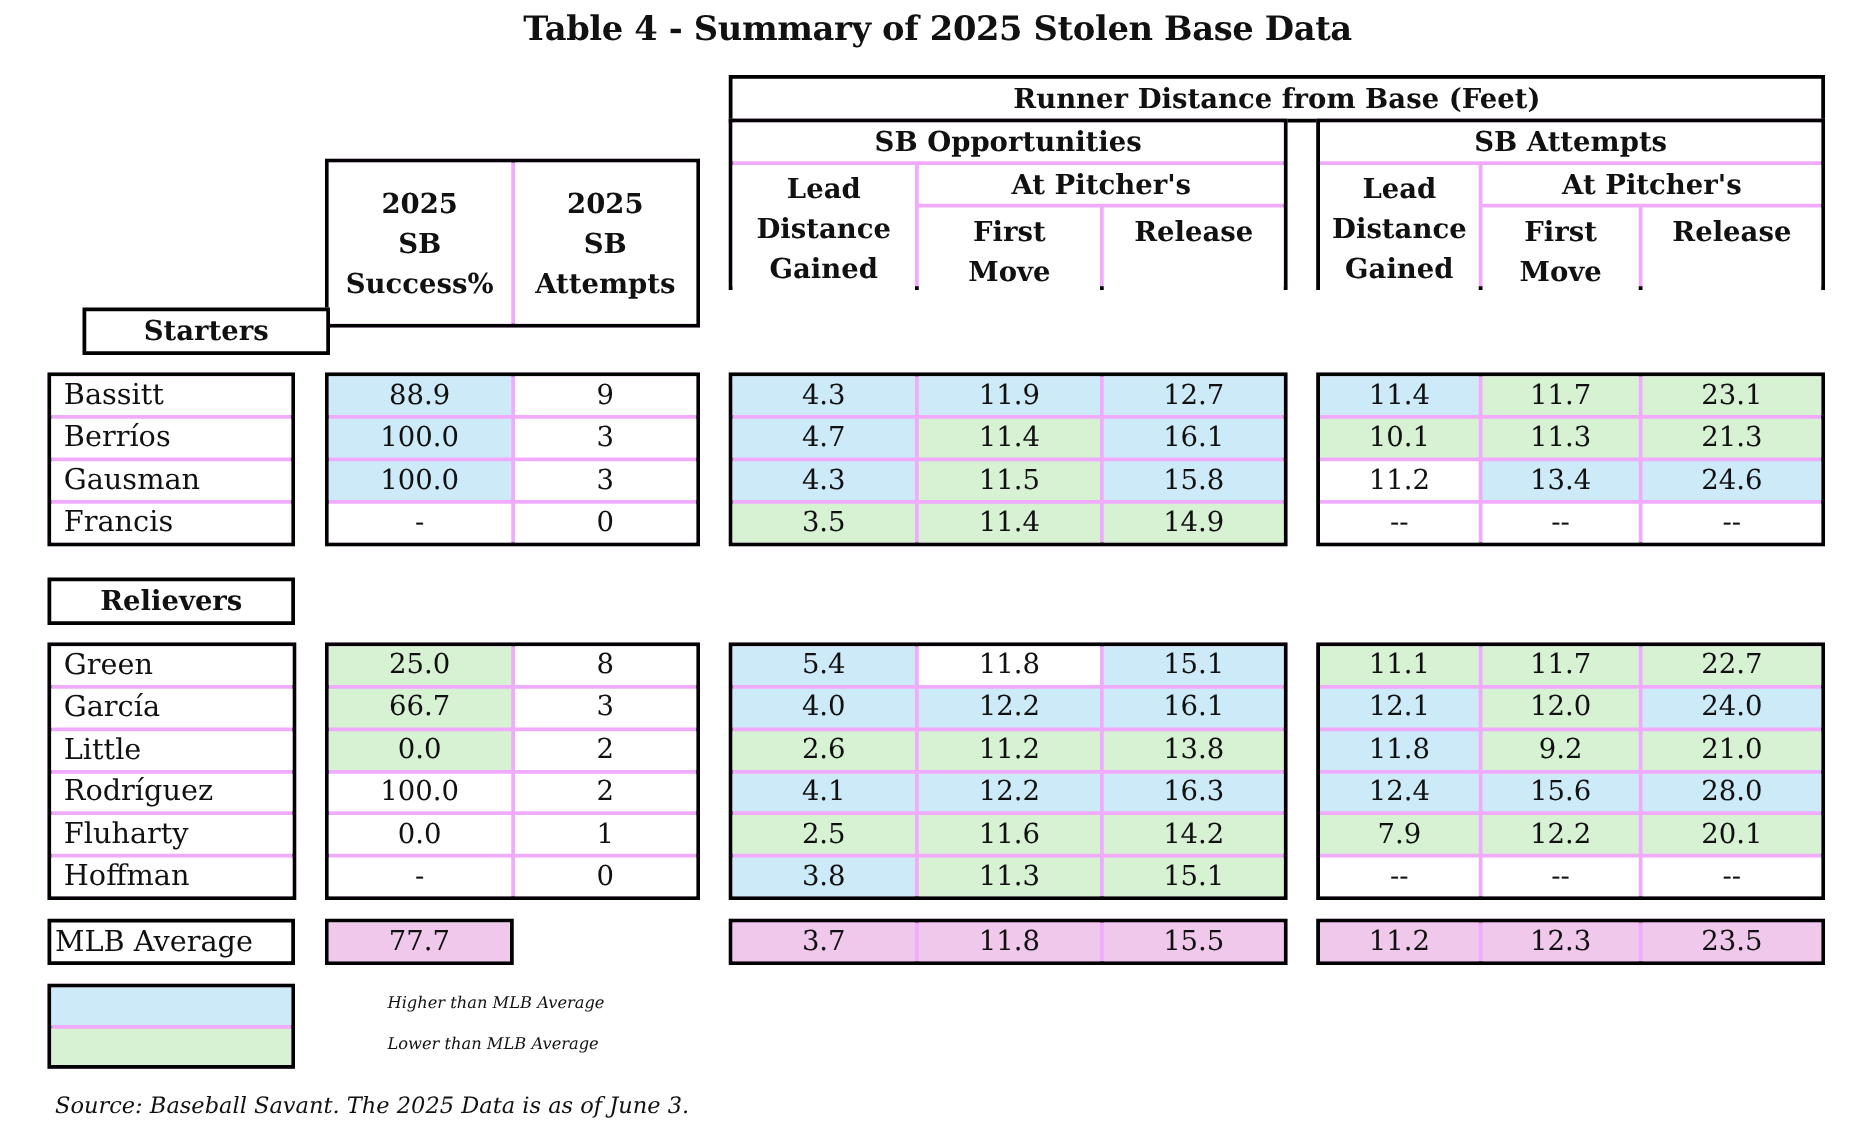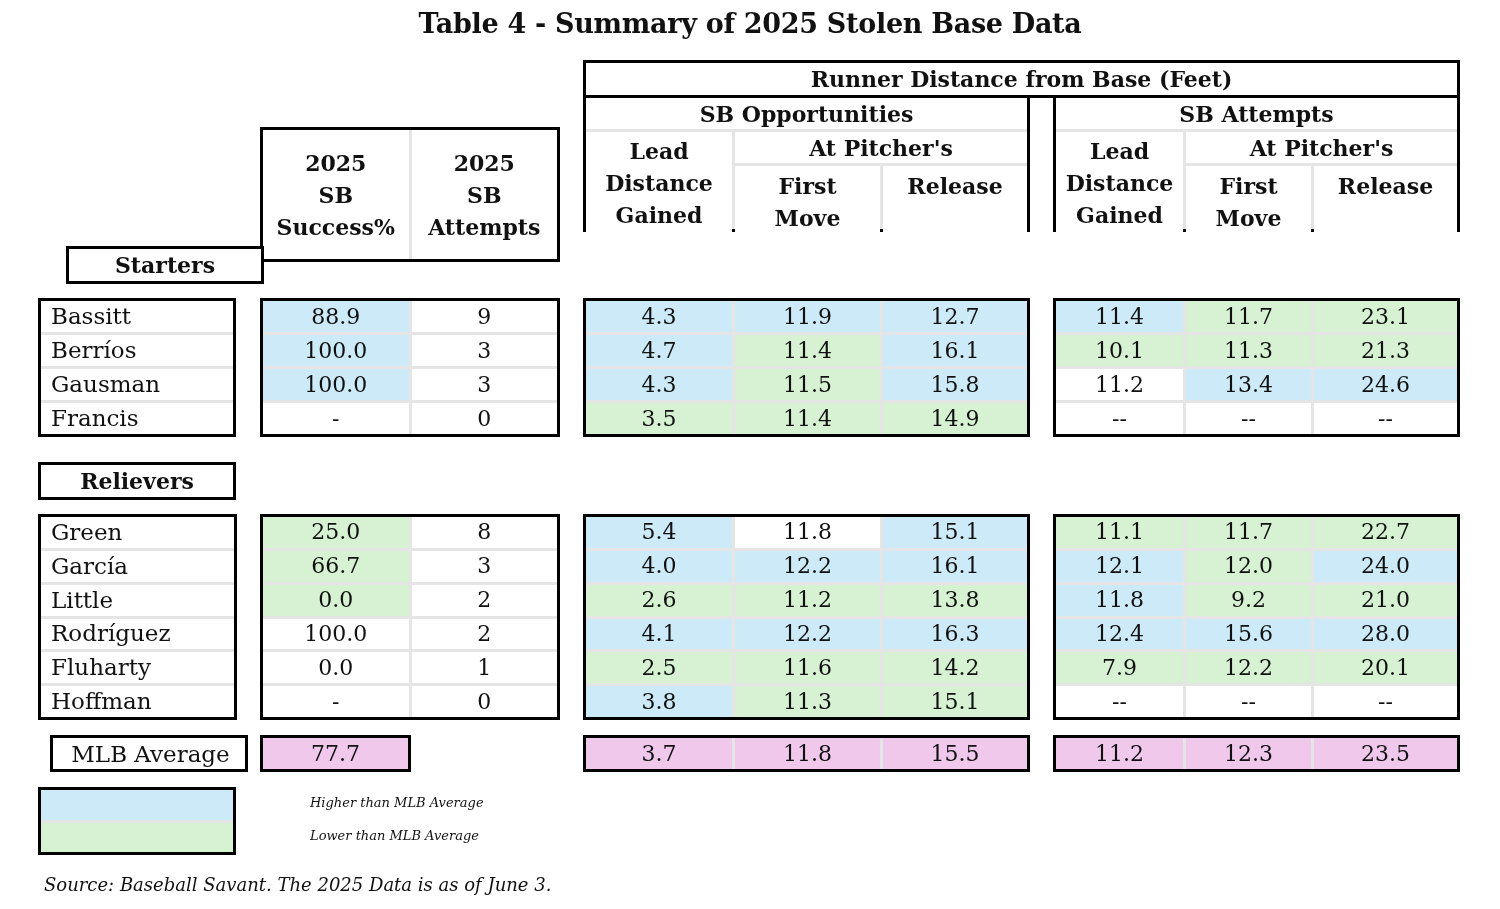"SB Opportunities" .grid { background: #e5e5e5 -> #f0abfc }
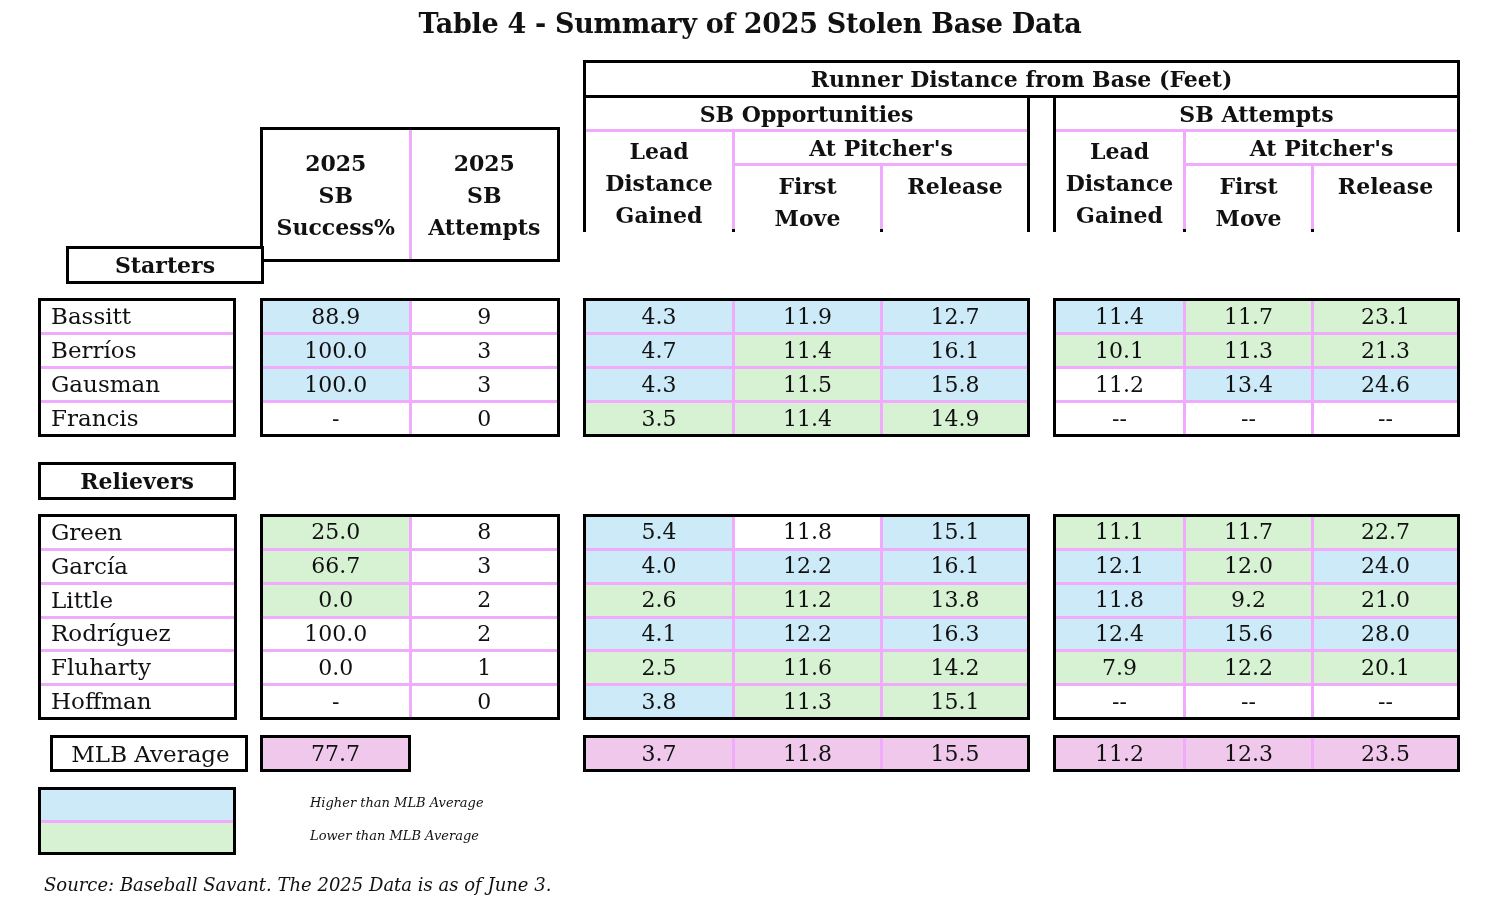"MLB Average" div.box { justify-content: center -> none; left: 50px -> 38px }
